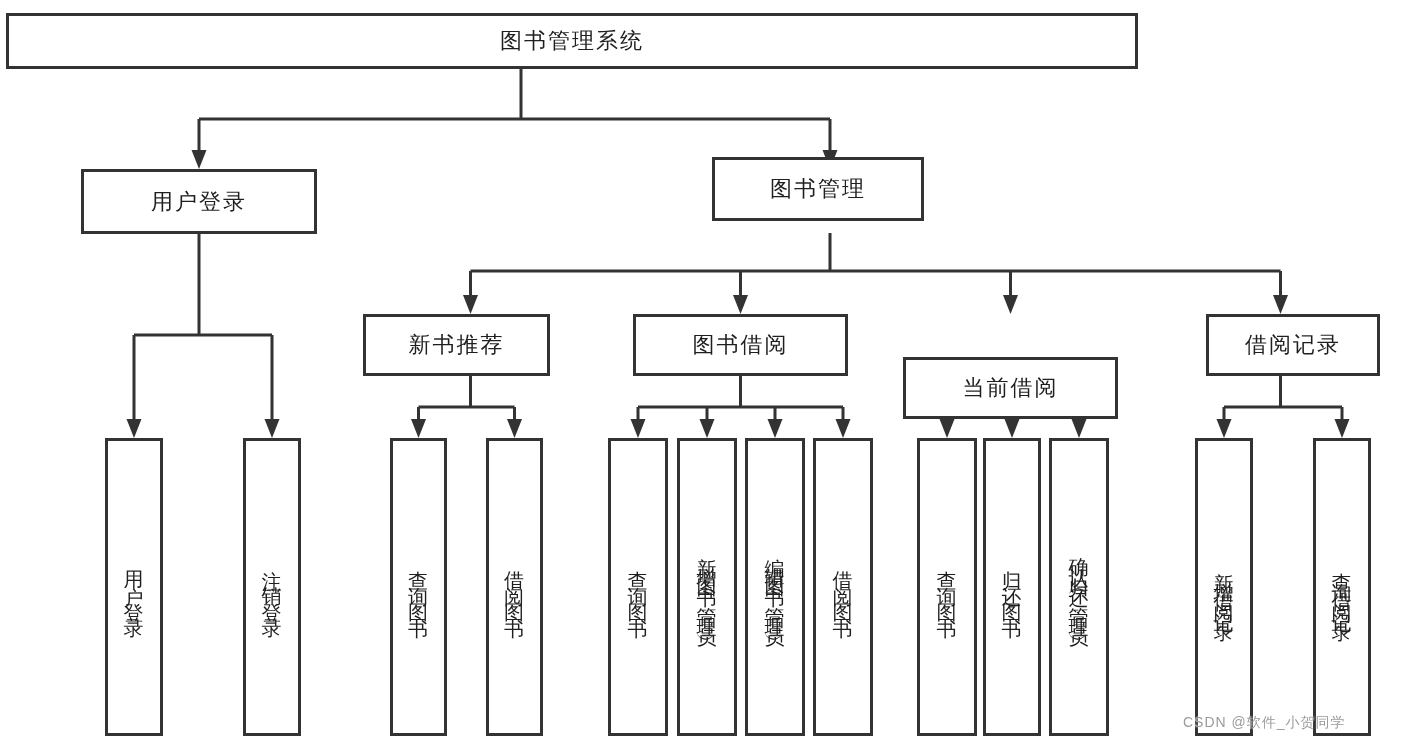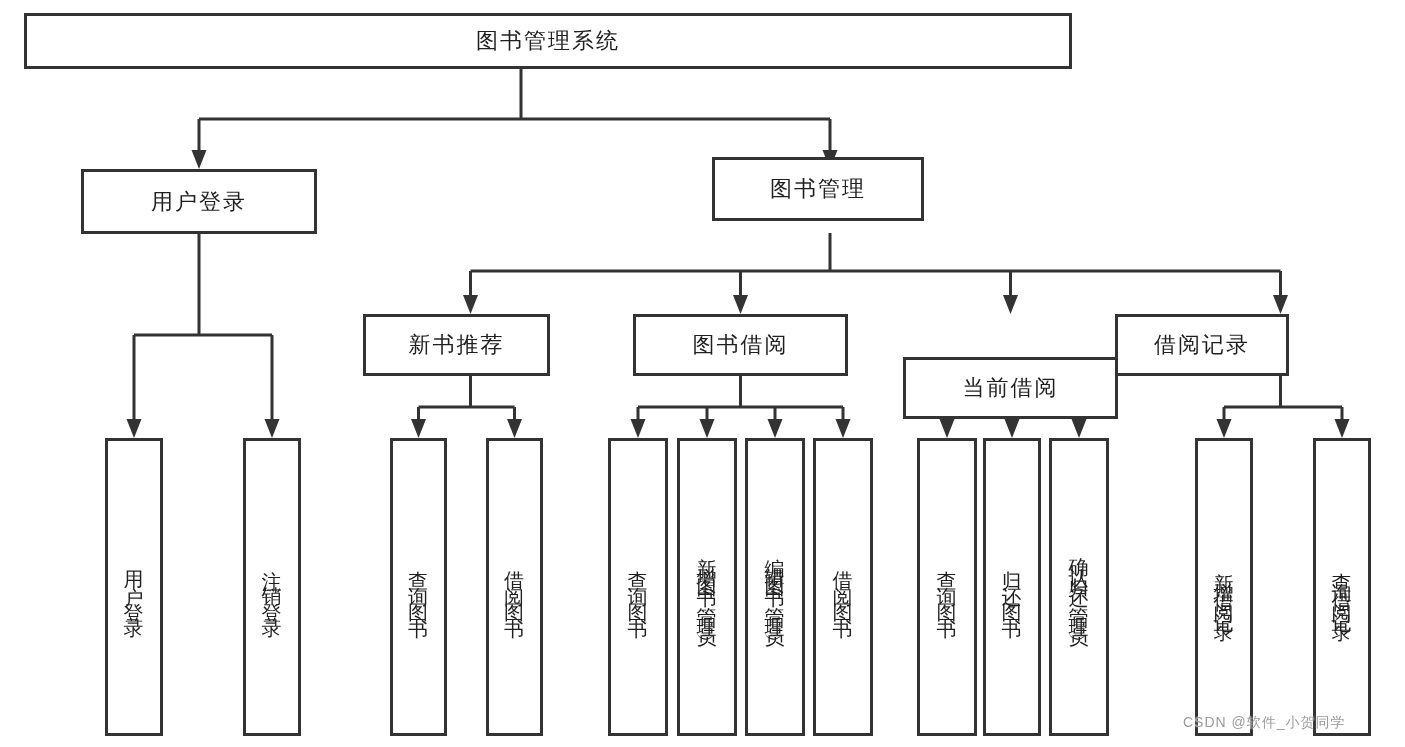"图书管理系统" div.node { left: 24px -> 6px; width: 1048px -> 1132px }
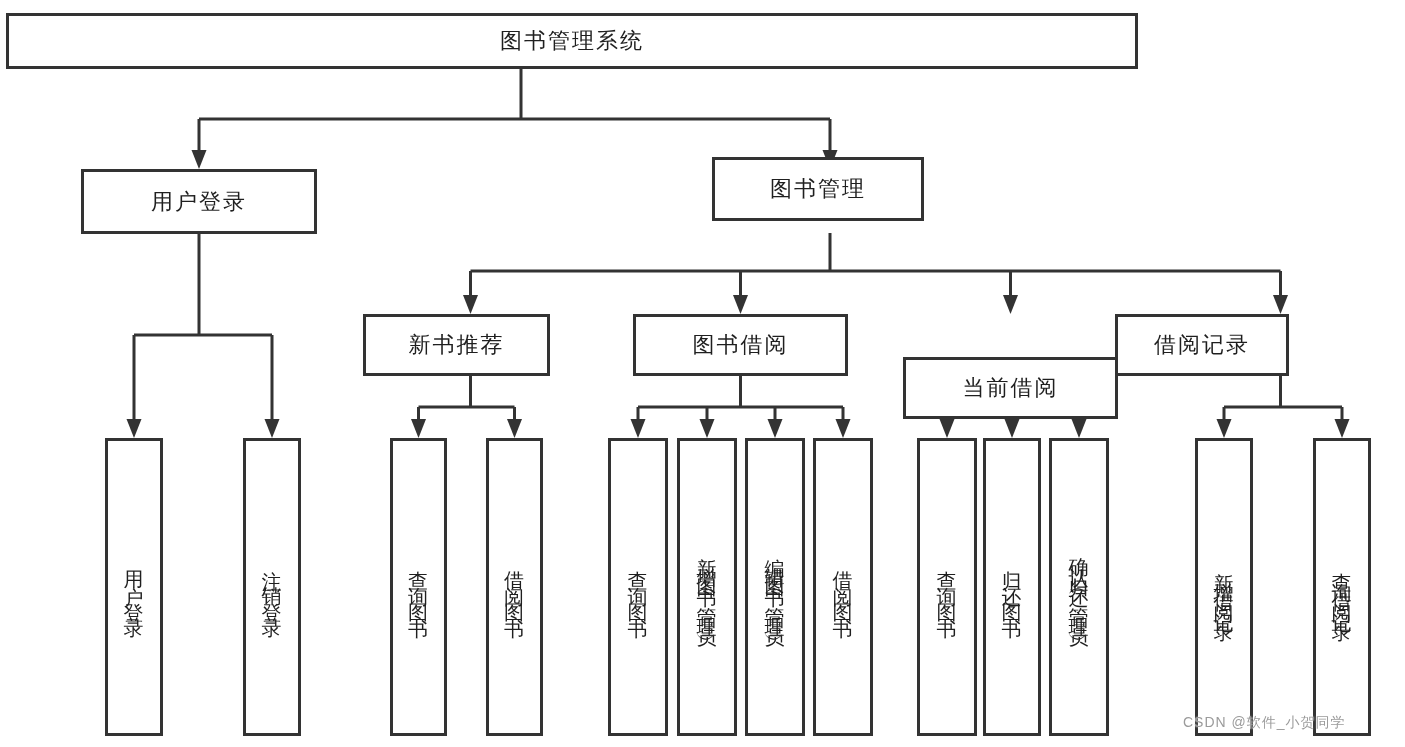"借阅记录" div.node { left: 1115px -> 1206px }
